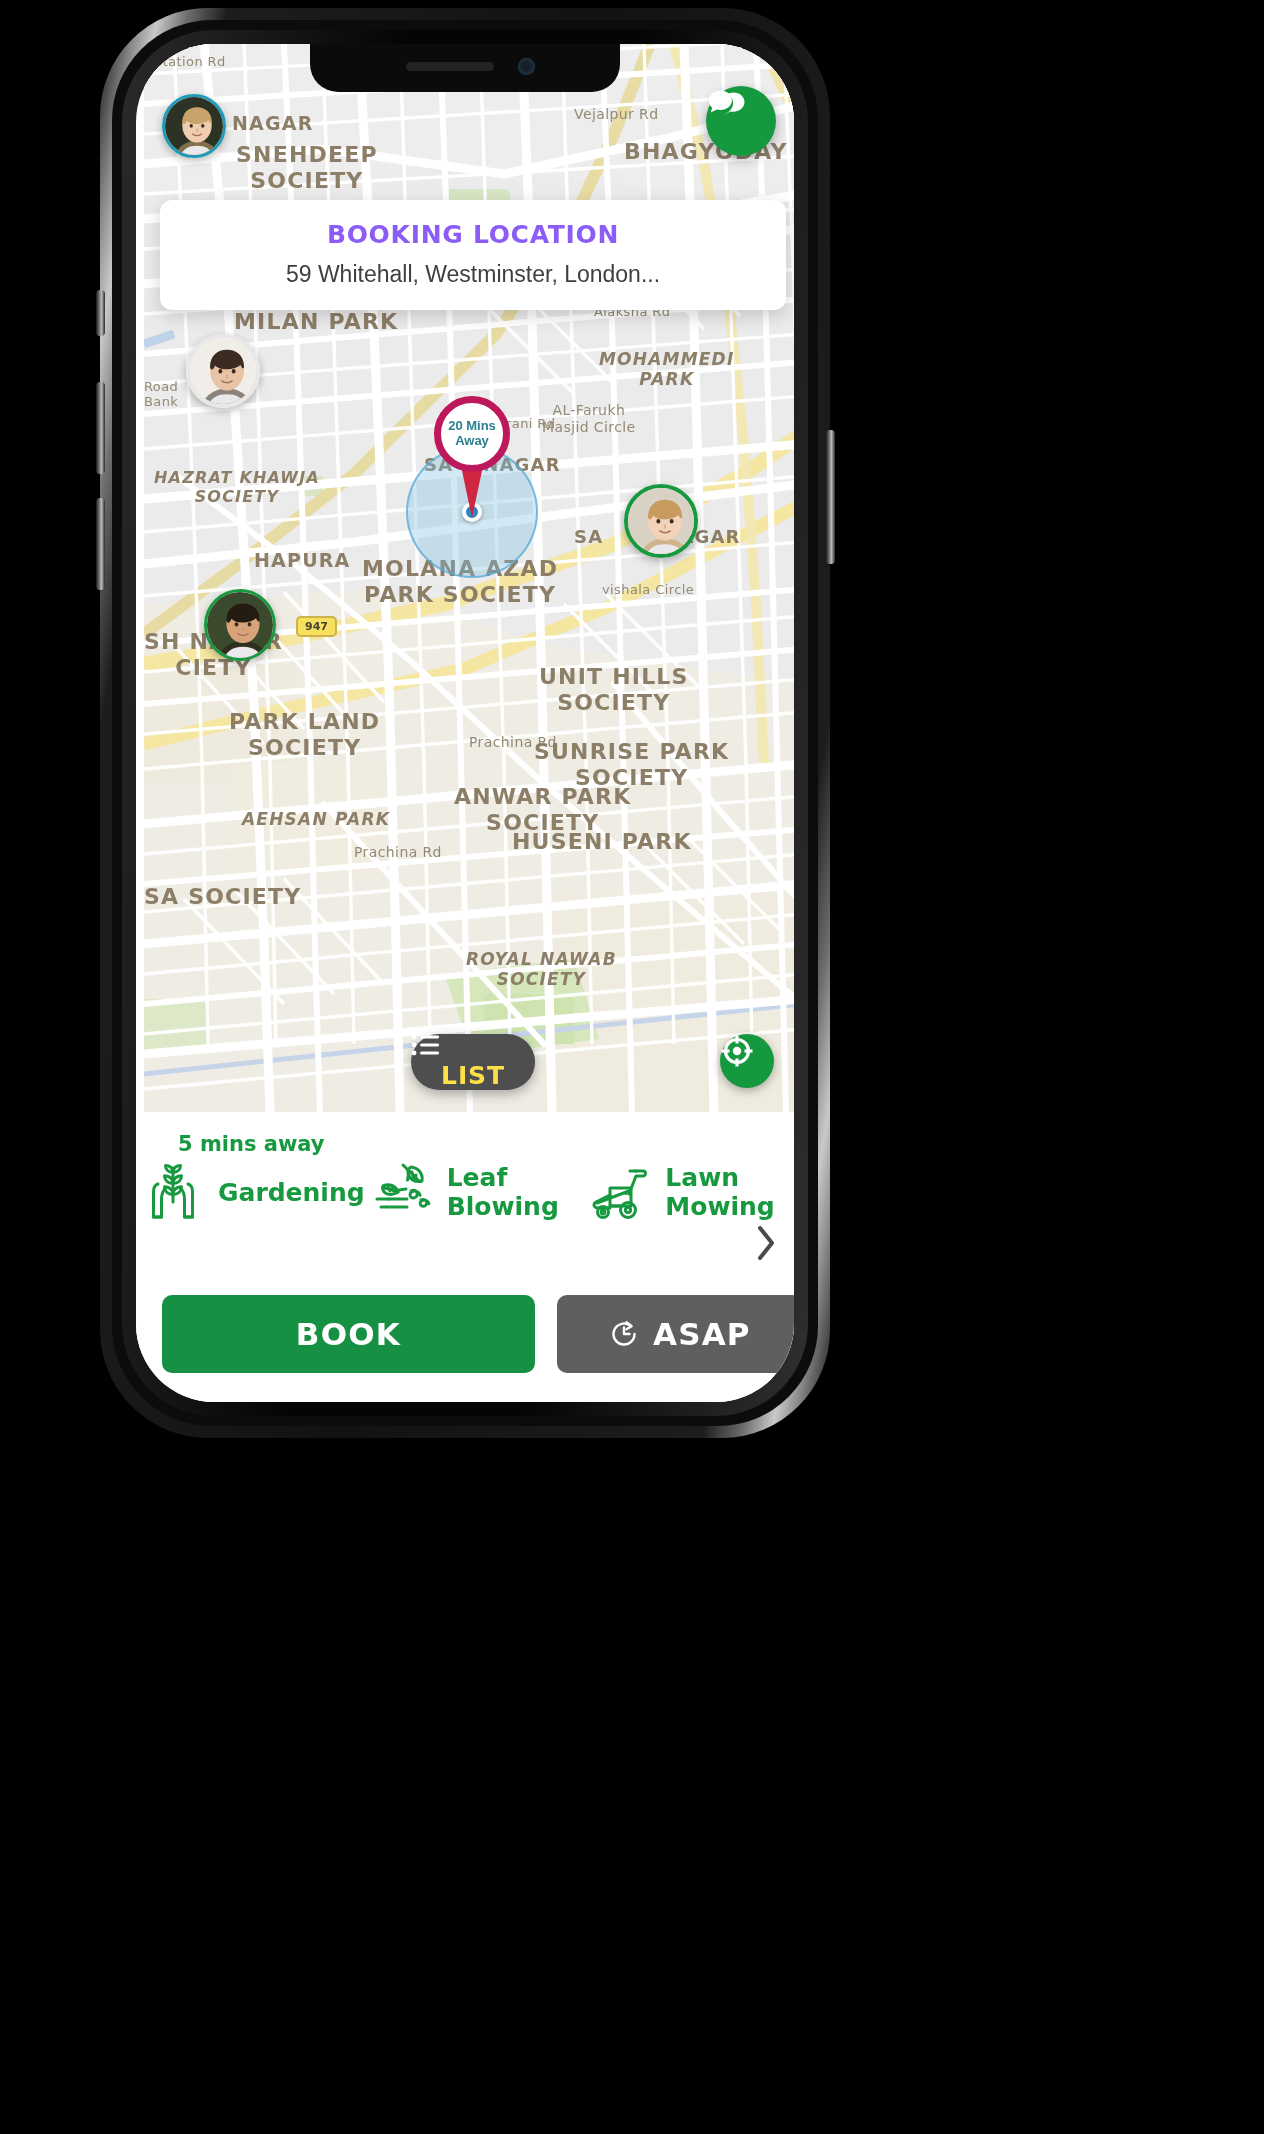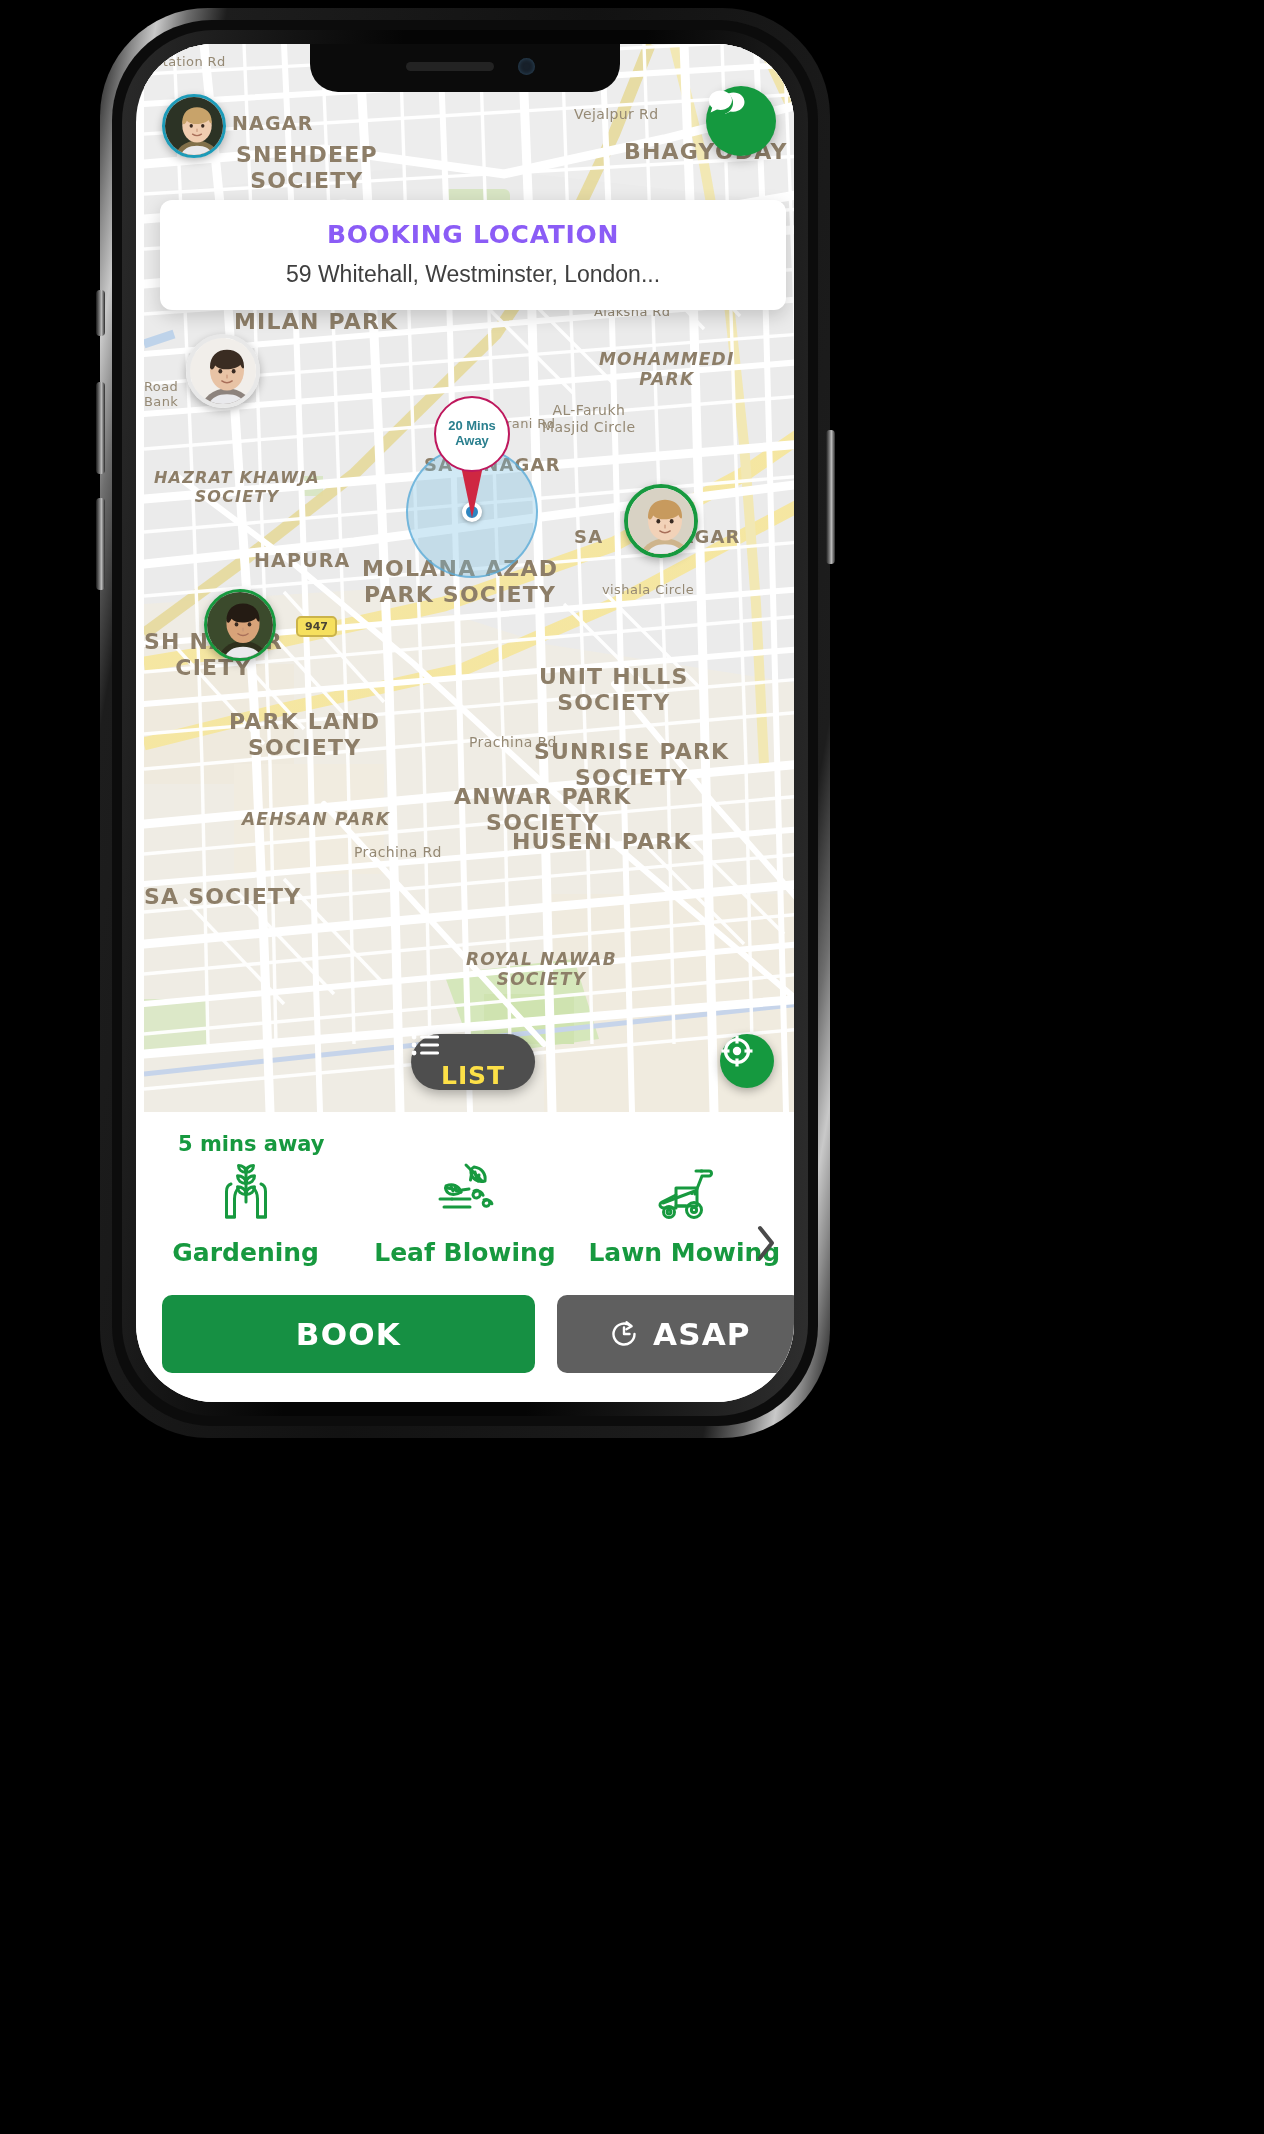"20 Mins" .pin-head { border: 2px solid #be185d -> 7px solid #be185d }
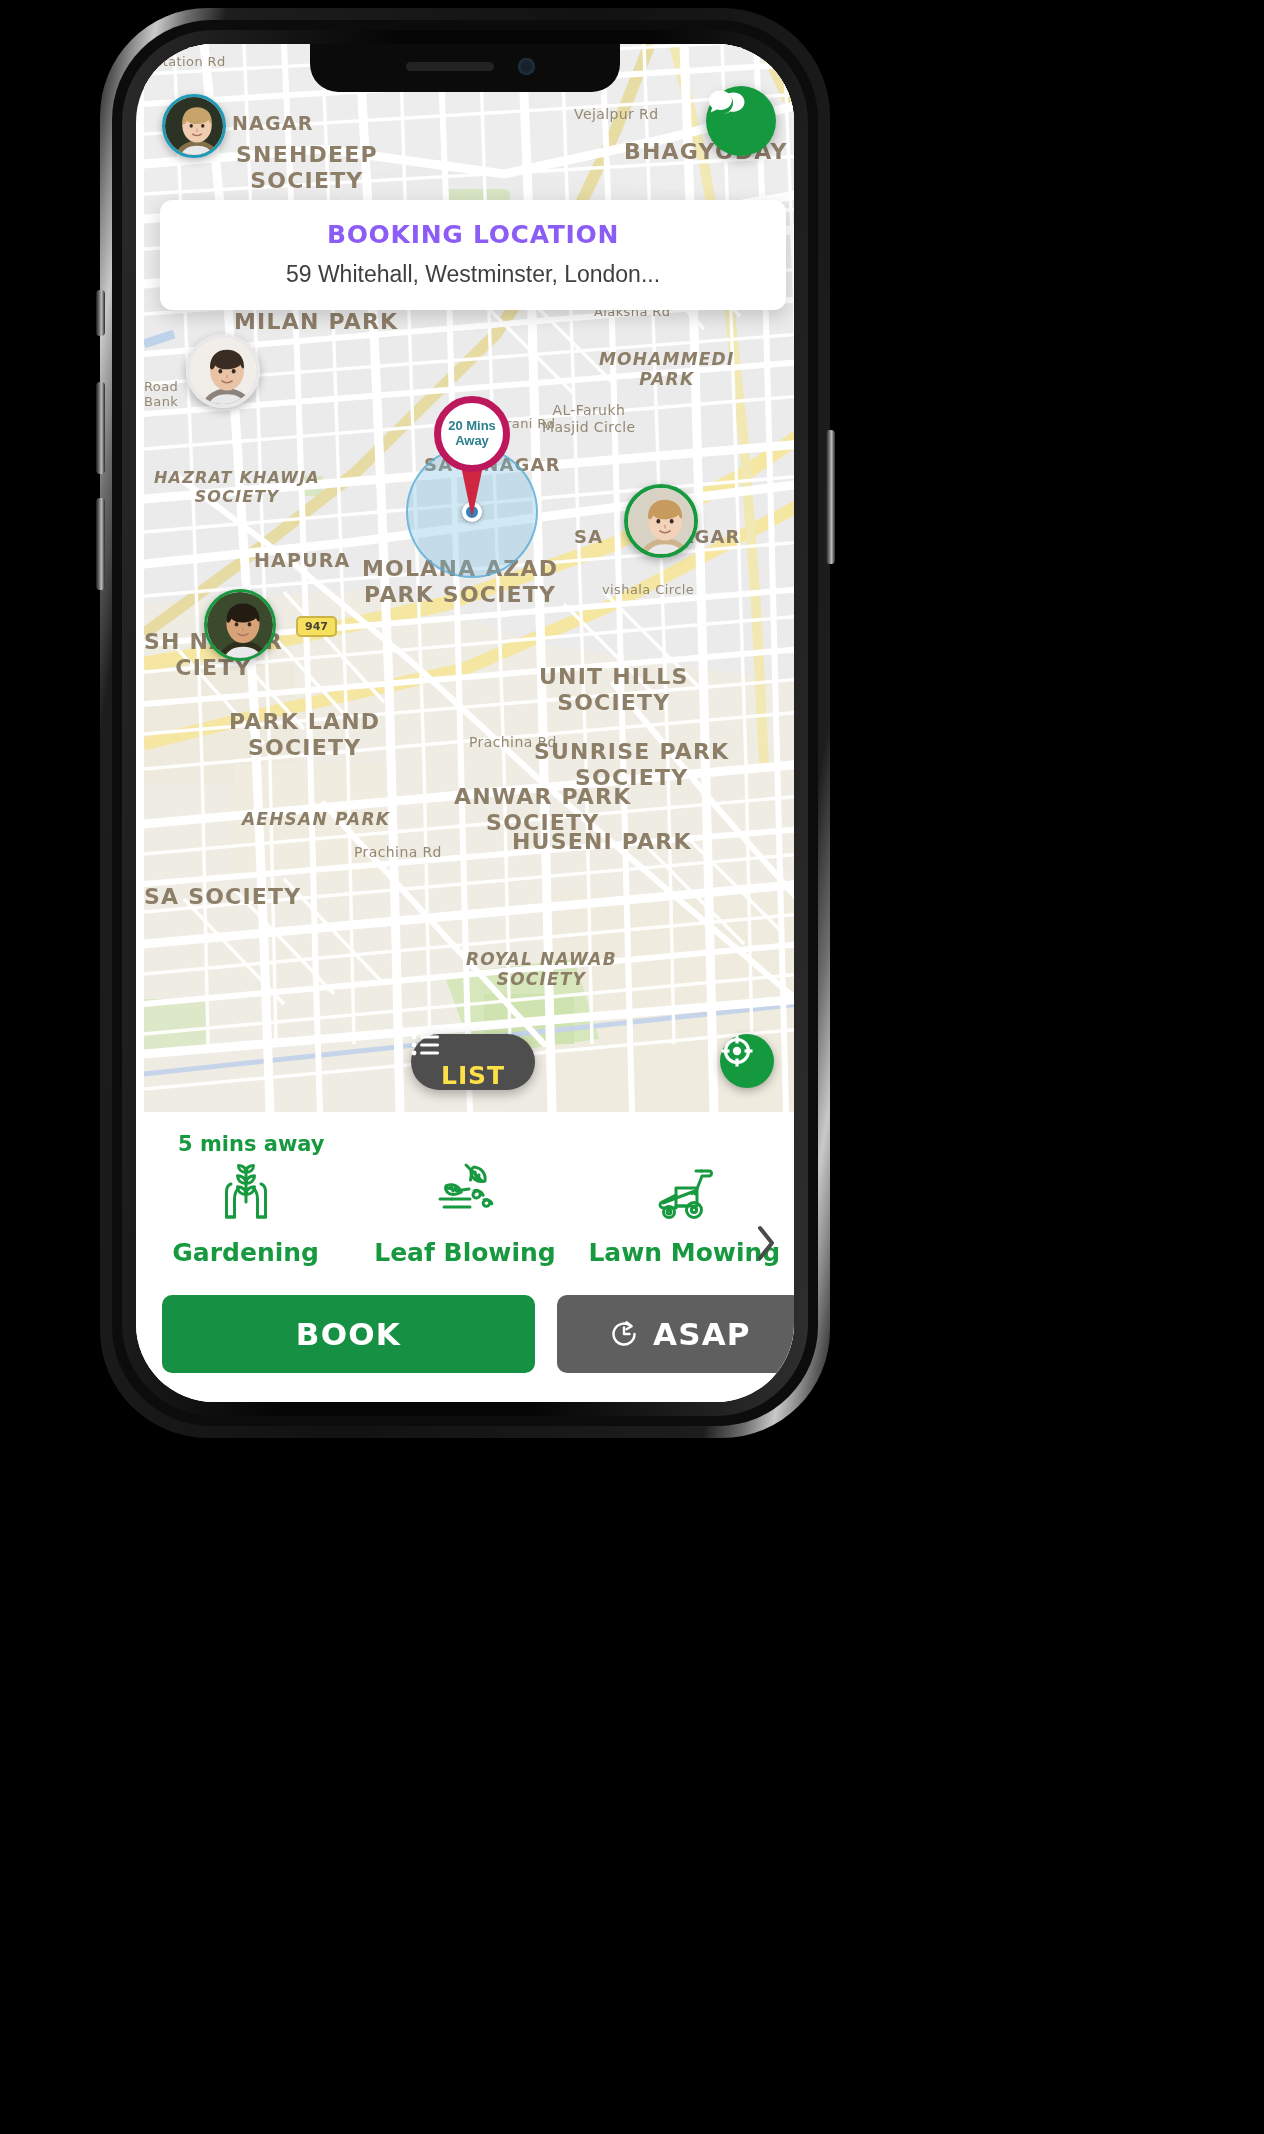"Gardening" .service { flex-direction: column -> row }
